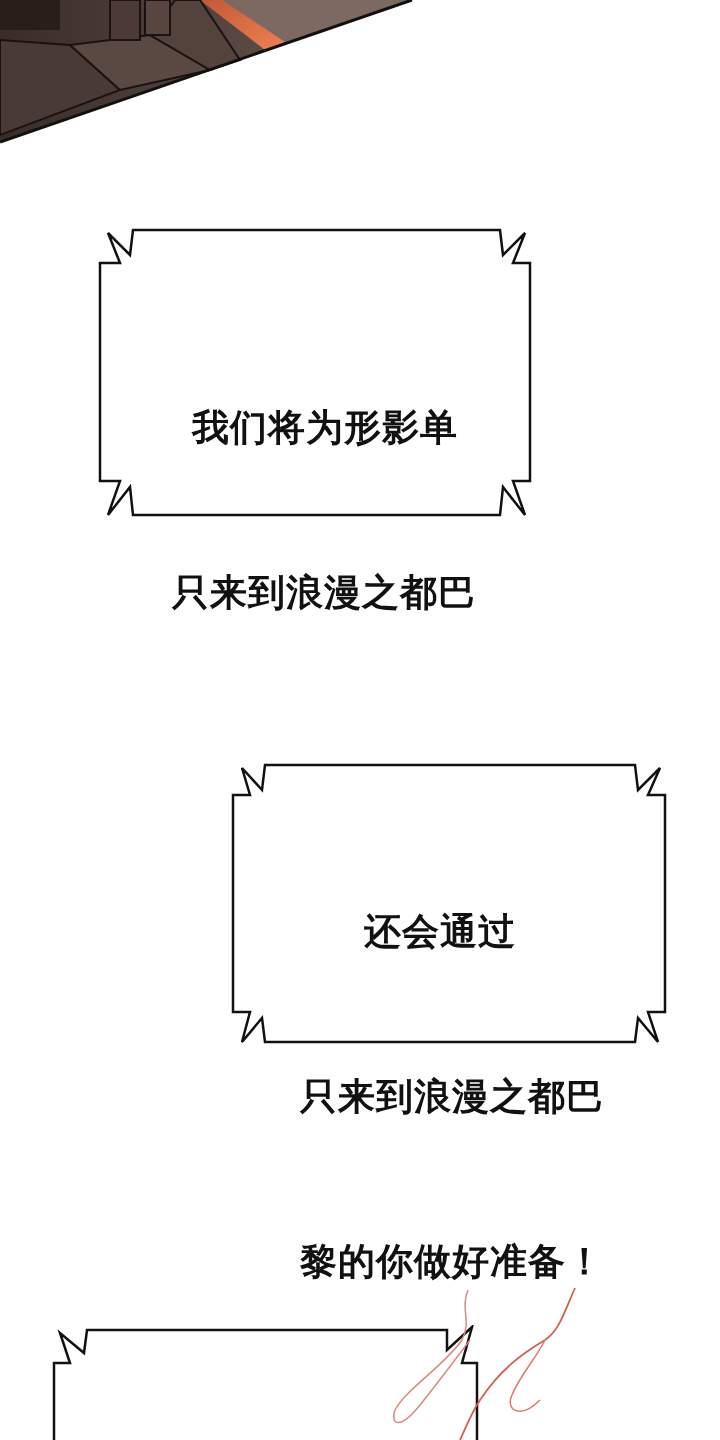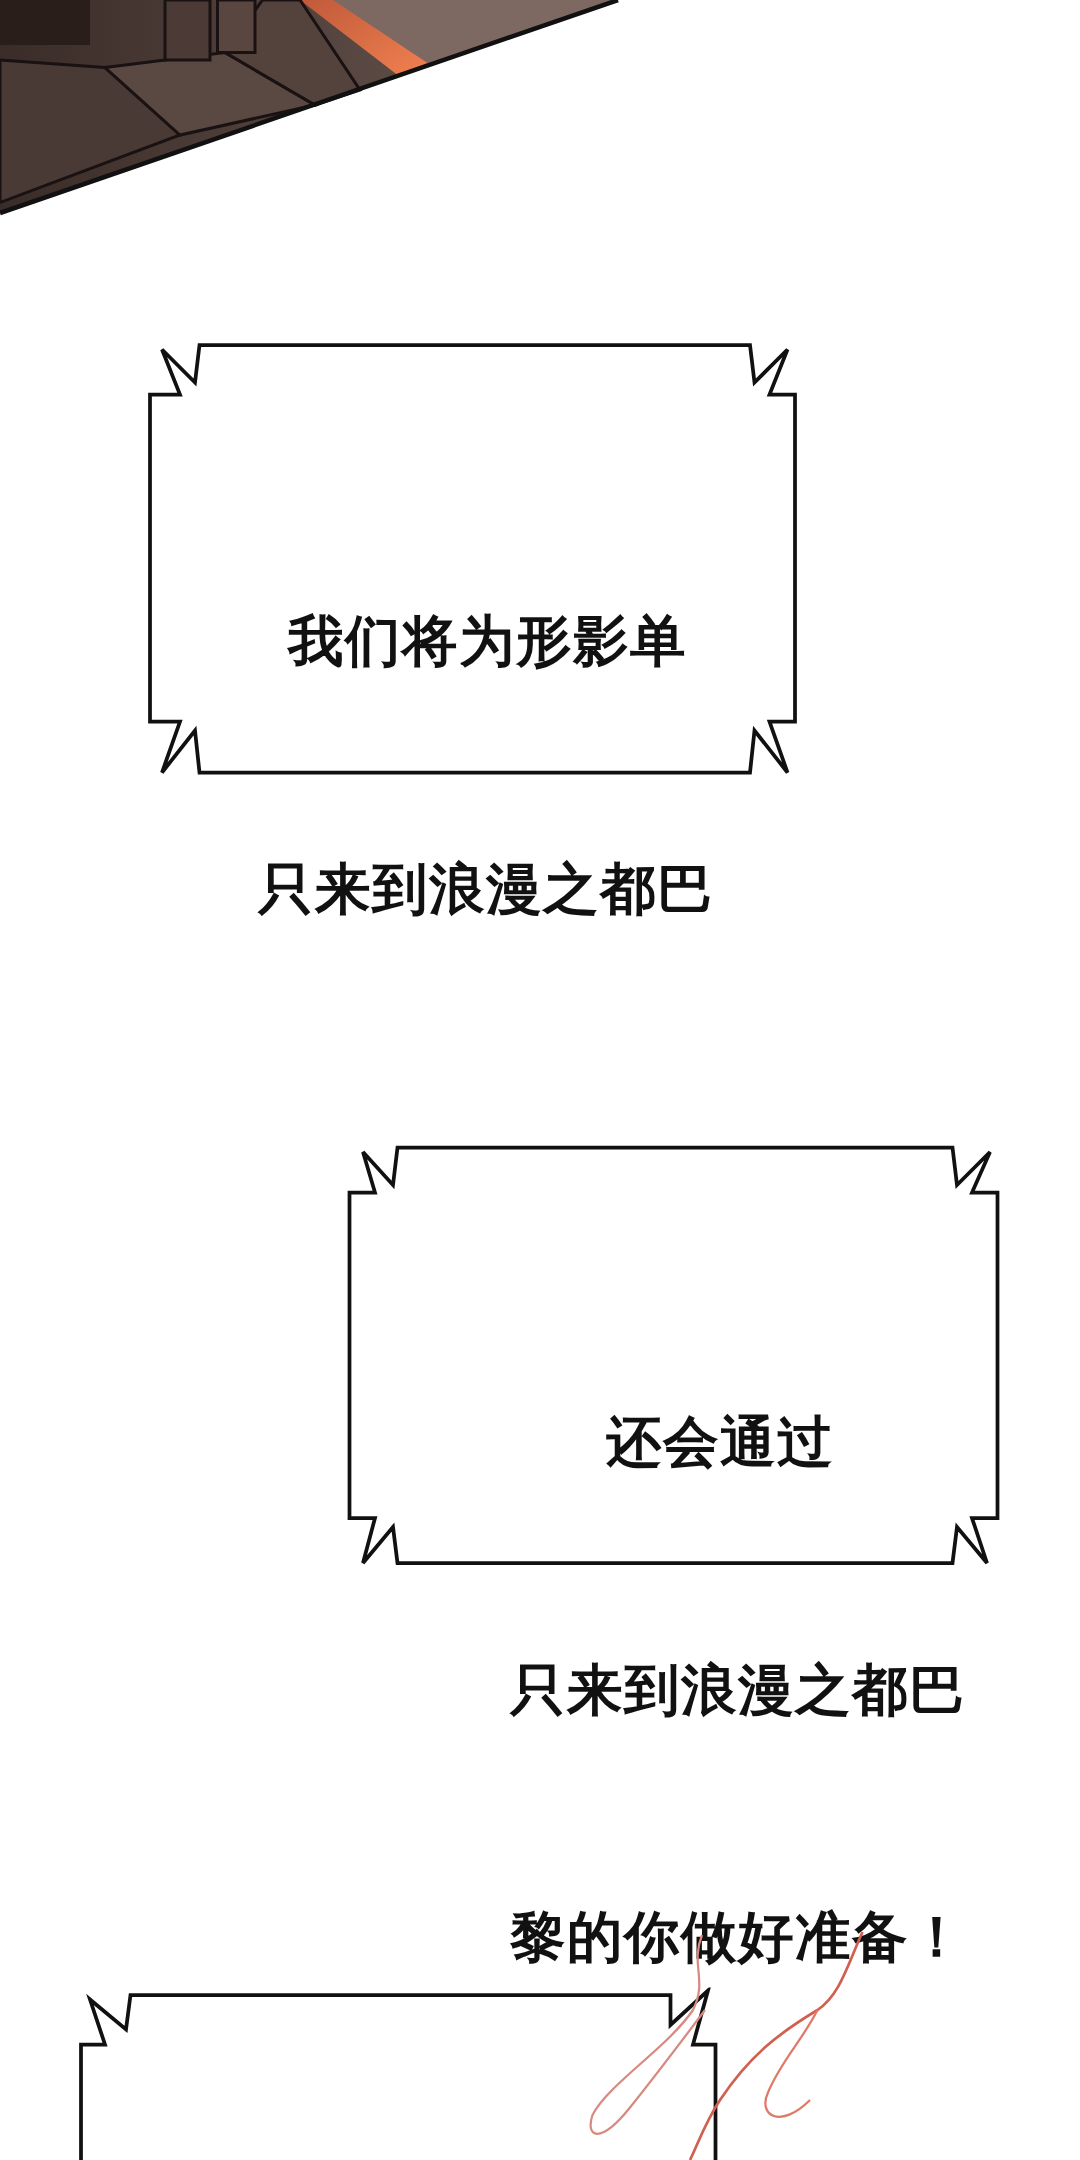"还会通过" div.bubble-text { margin-left: 40px -> none; top: 64px -> 34px }
